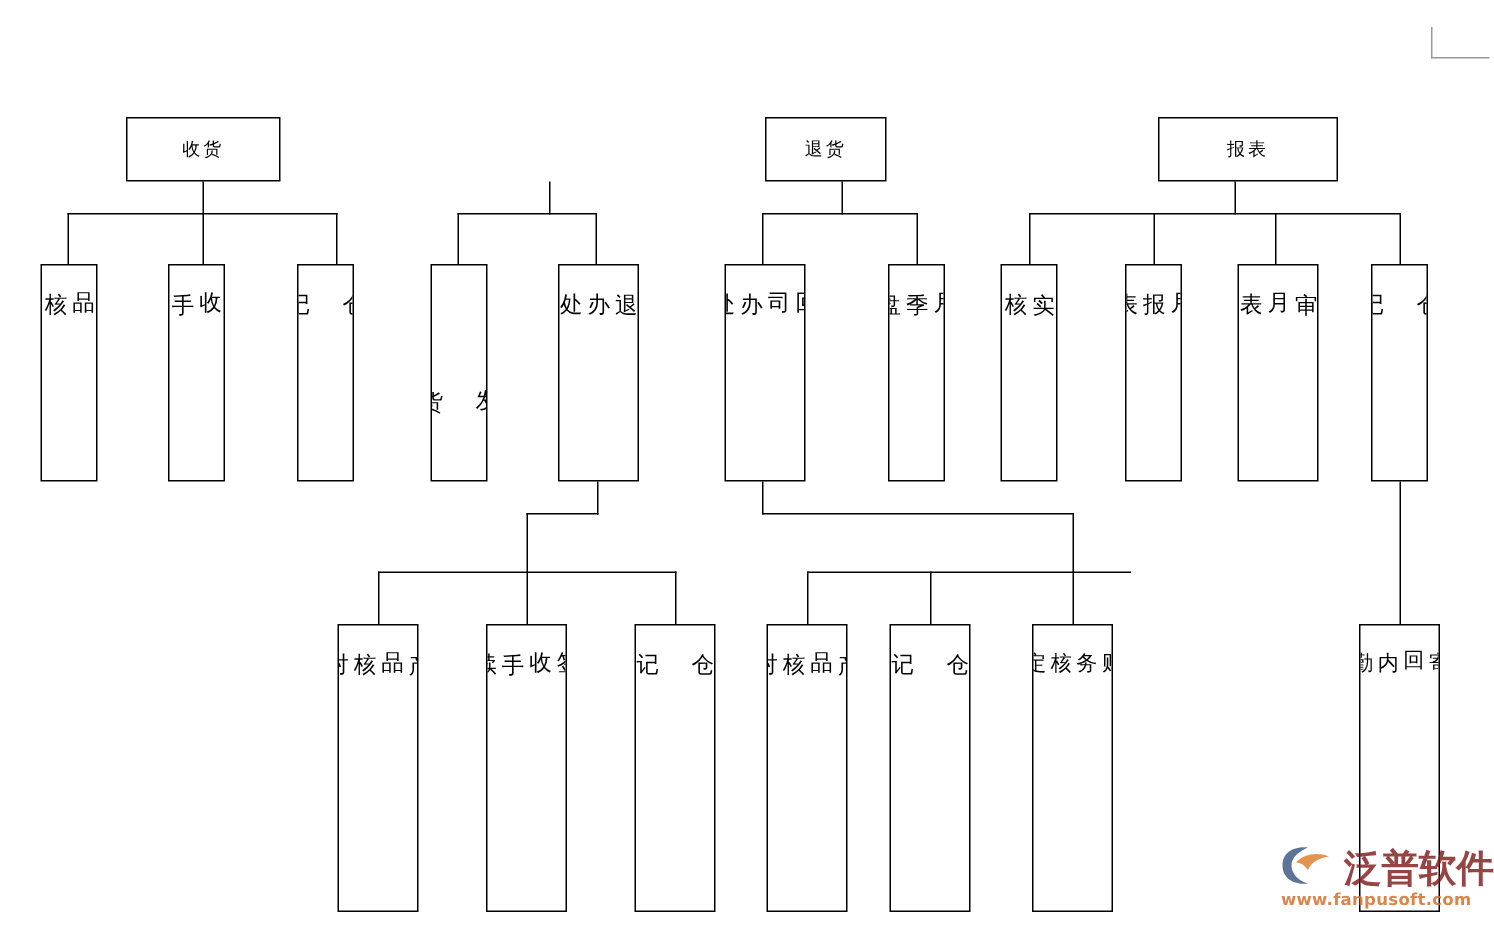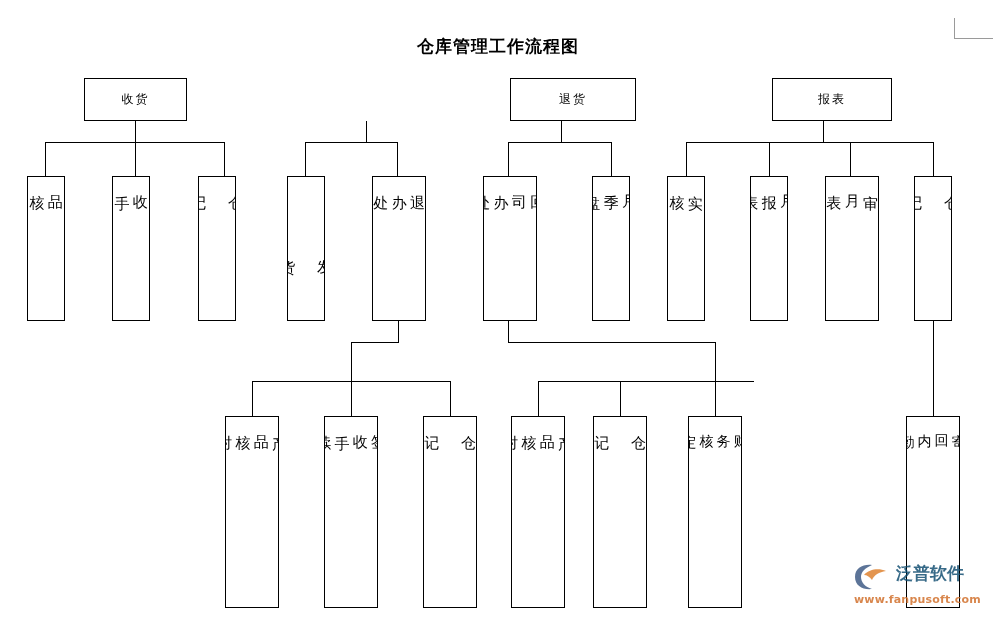"仓库管理工作流程图" div.title { html: <div>仓库管理工作流程图</div> -> none }
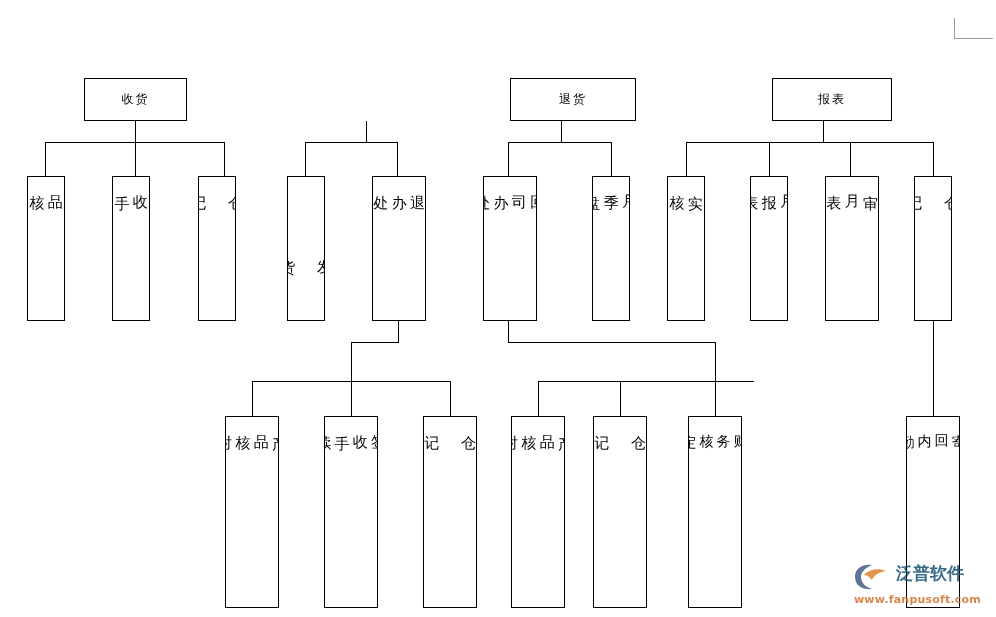"退货" div.box { width: 126px -> 81px }
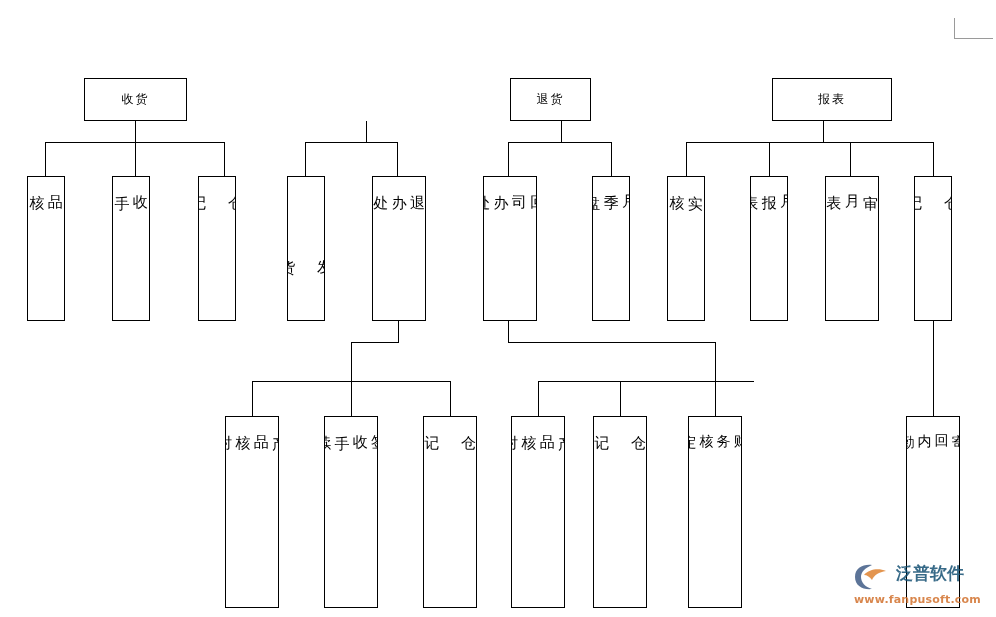"泛普软件" .wm .wm-text { color: #0c4a6e -> #7f1d1d; font-size: 17px -> 25px }
